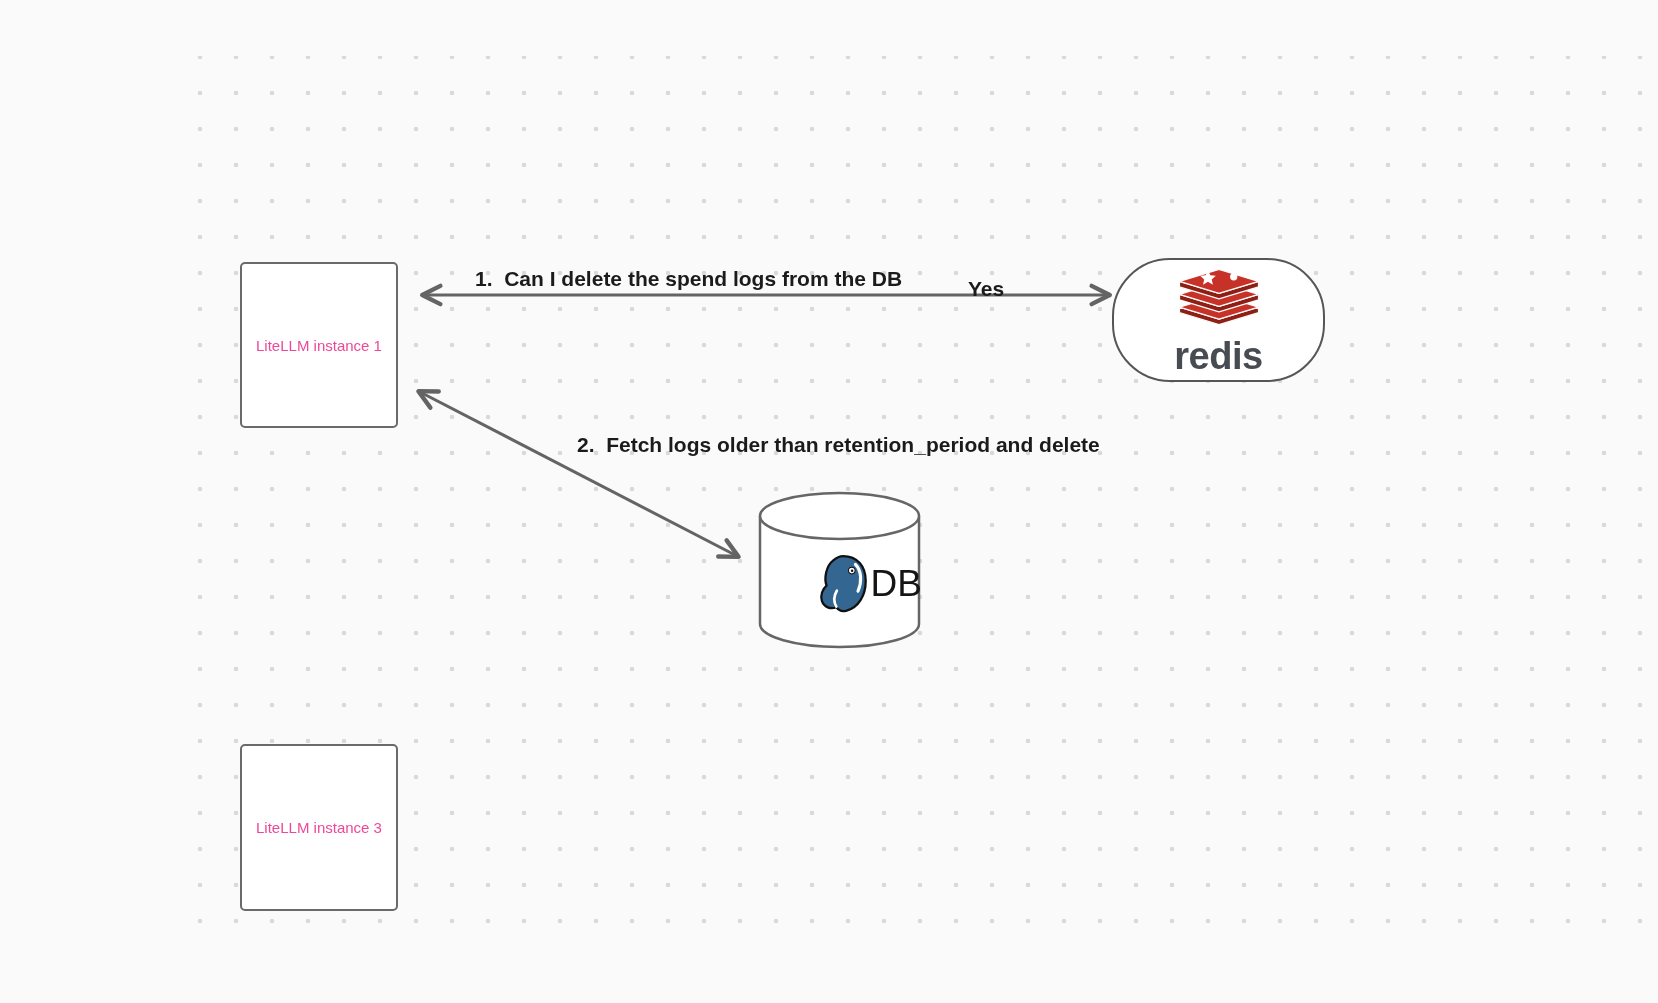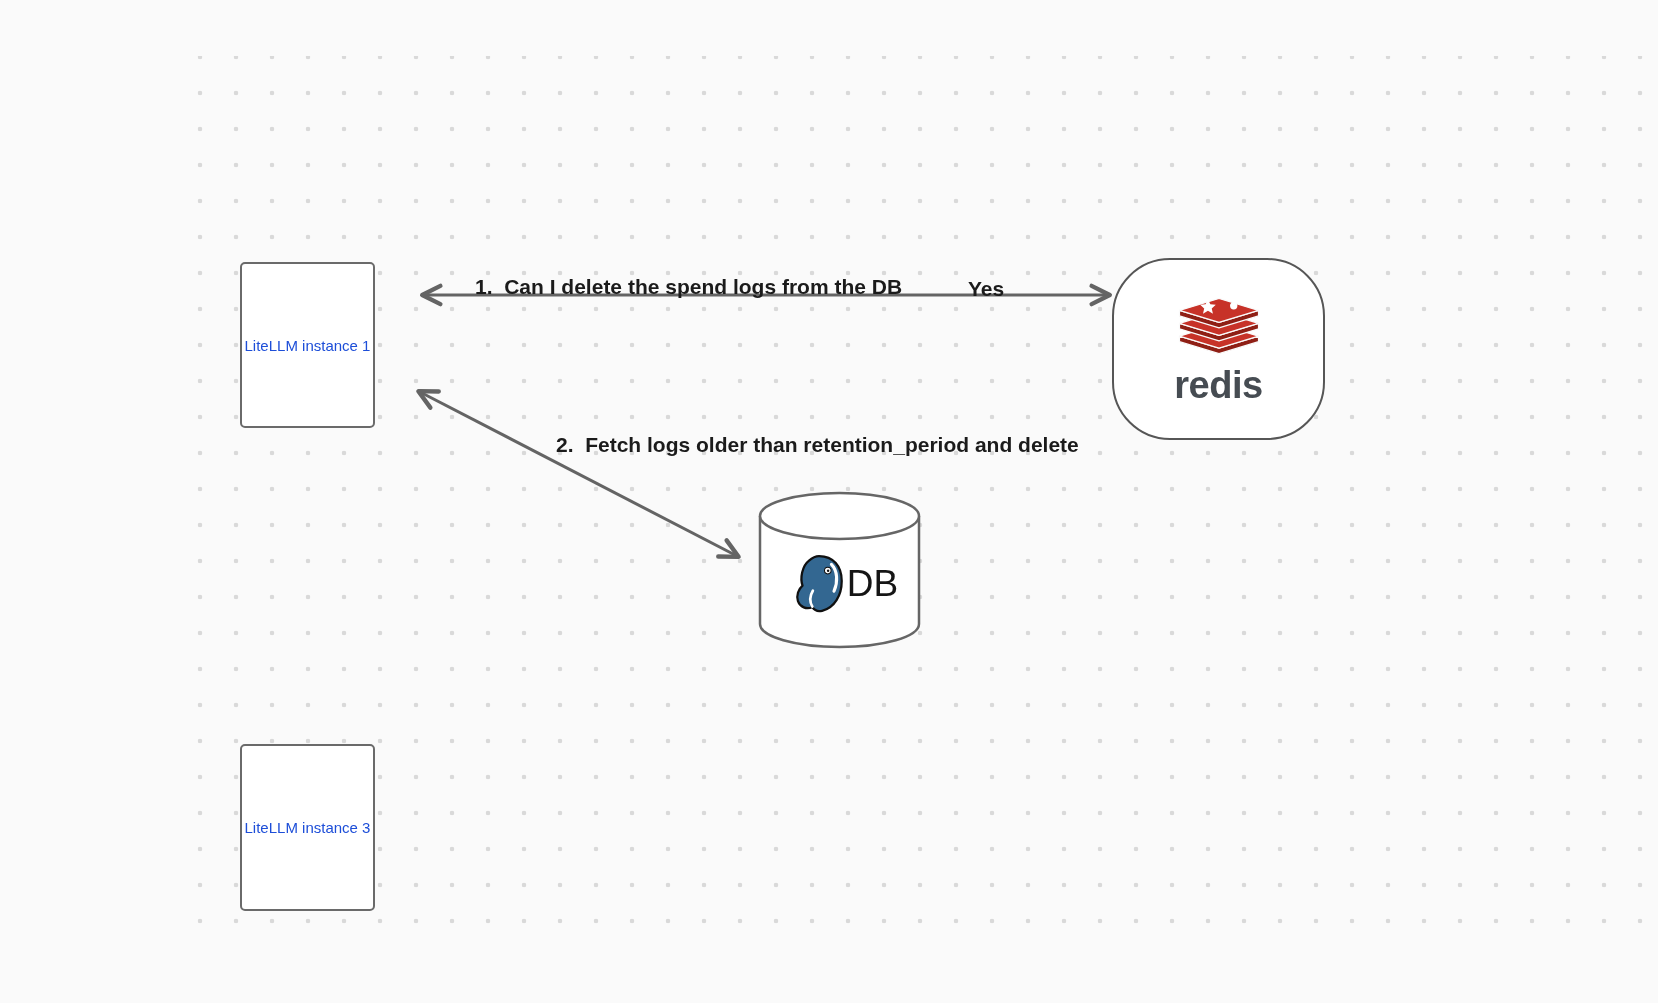"1. Can I delete the" .edge-label.l1 { top: 275px -> 267px }
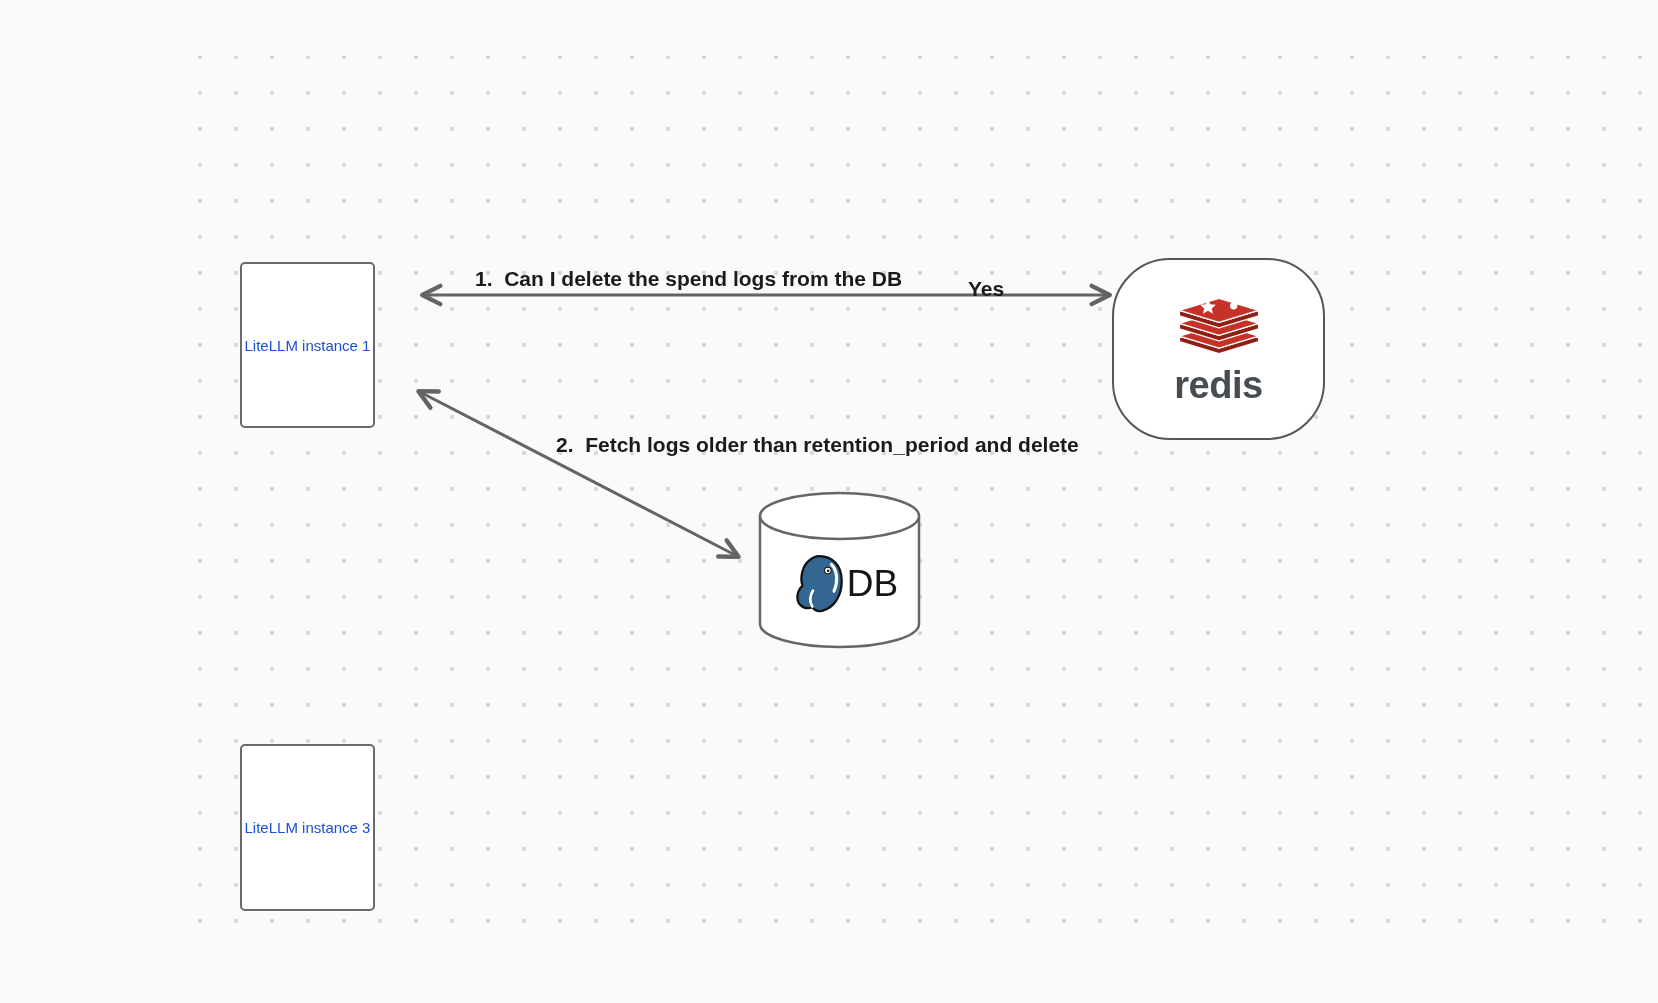"LiteLLM instance 1" .node-box { color: #1d4ed8 -> #ec4899; width: 135px -> 158px }
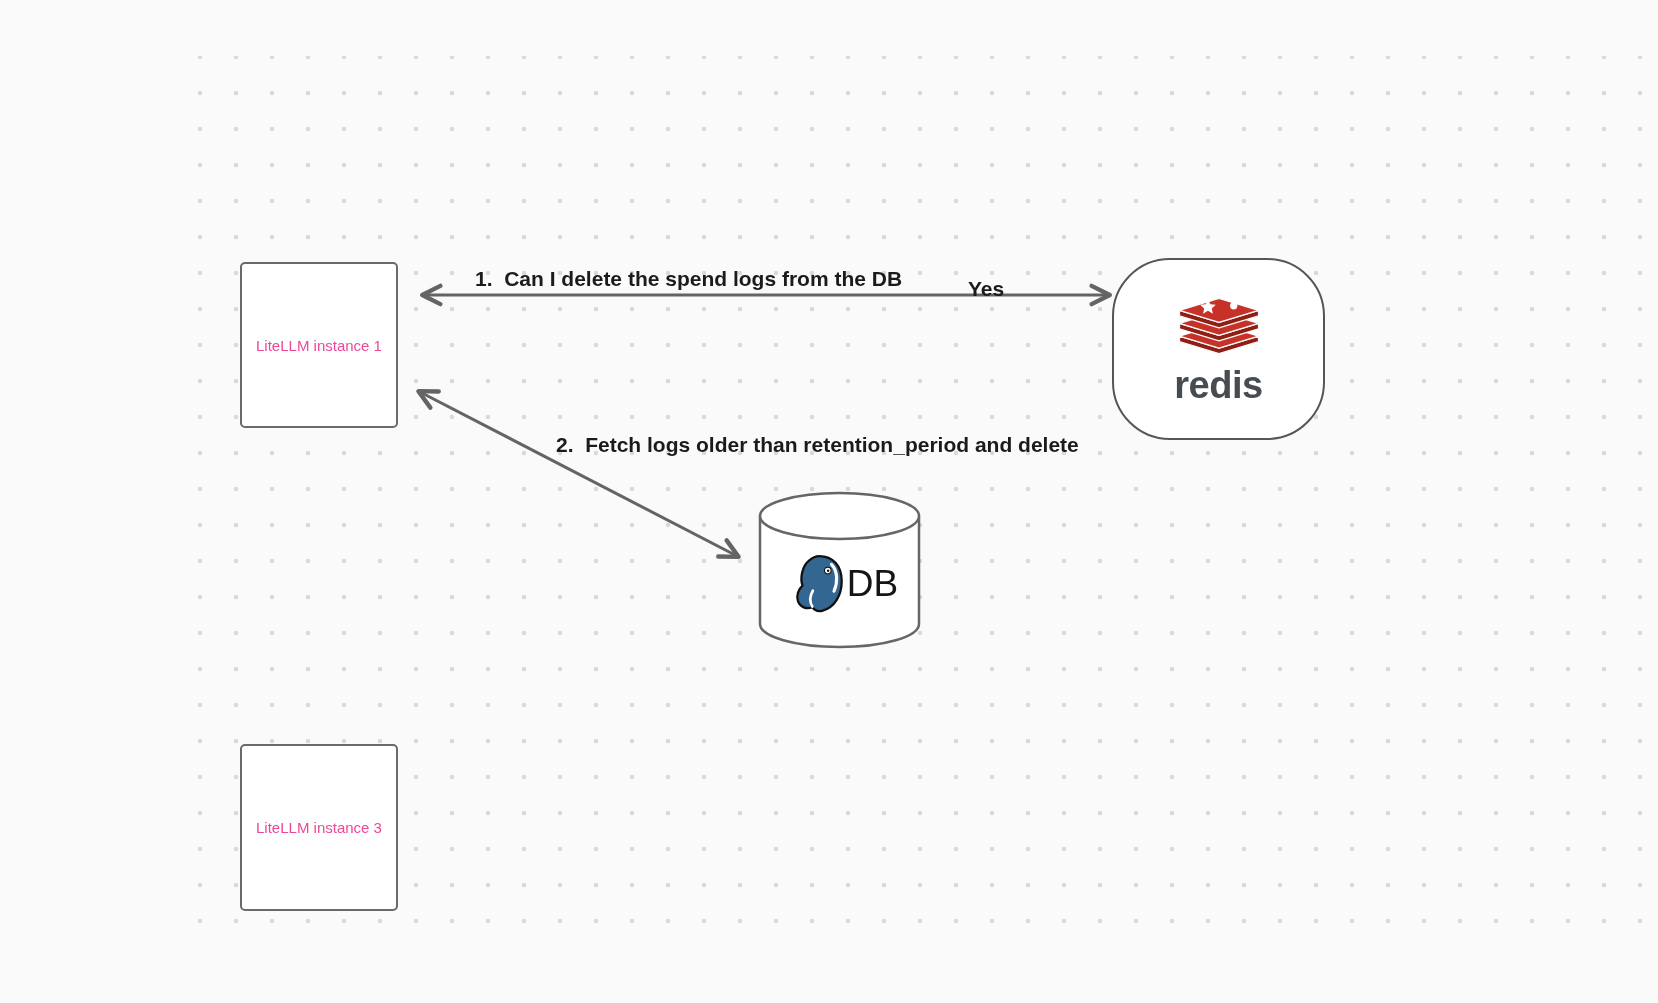"redis" .redis-node { height: 182px -> 124px }
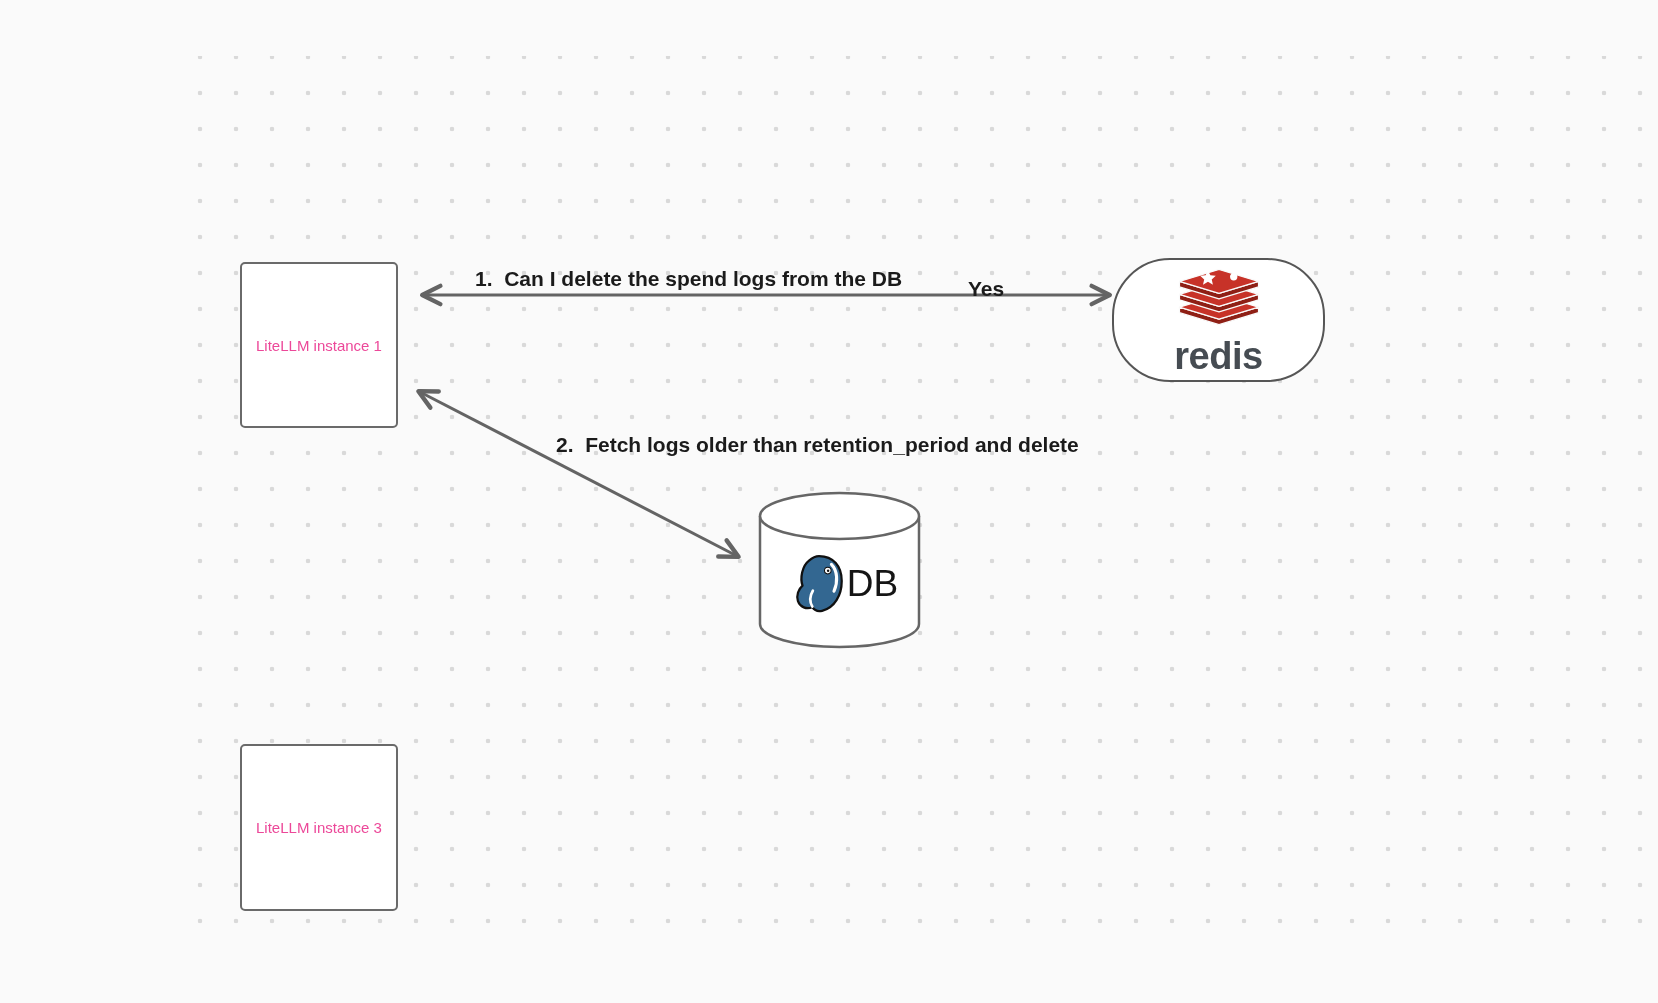"2. Fetch logs older than" .edge-label.l2 { left: 556px -> 577px }
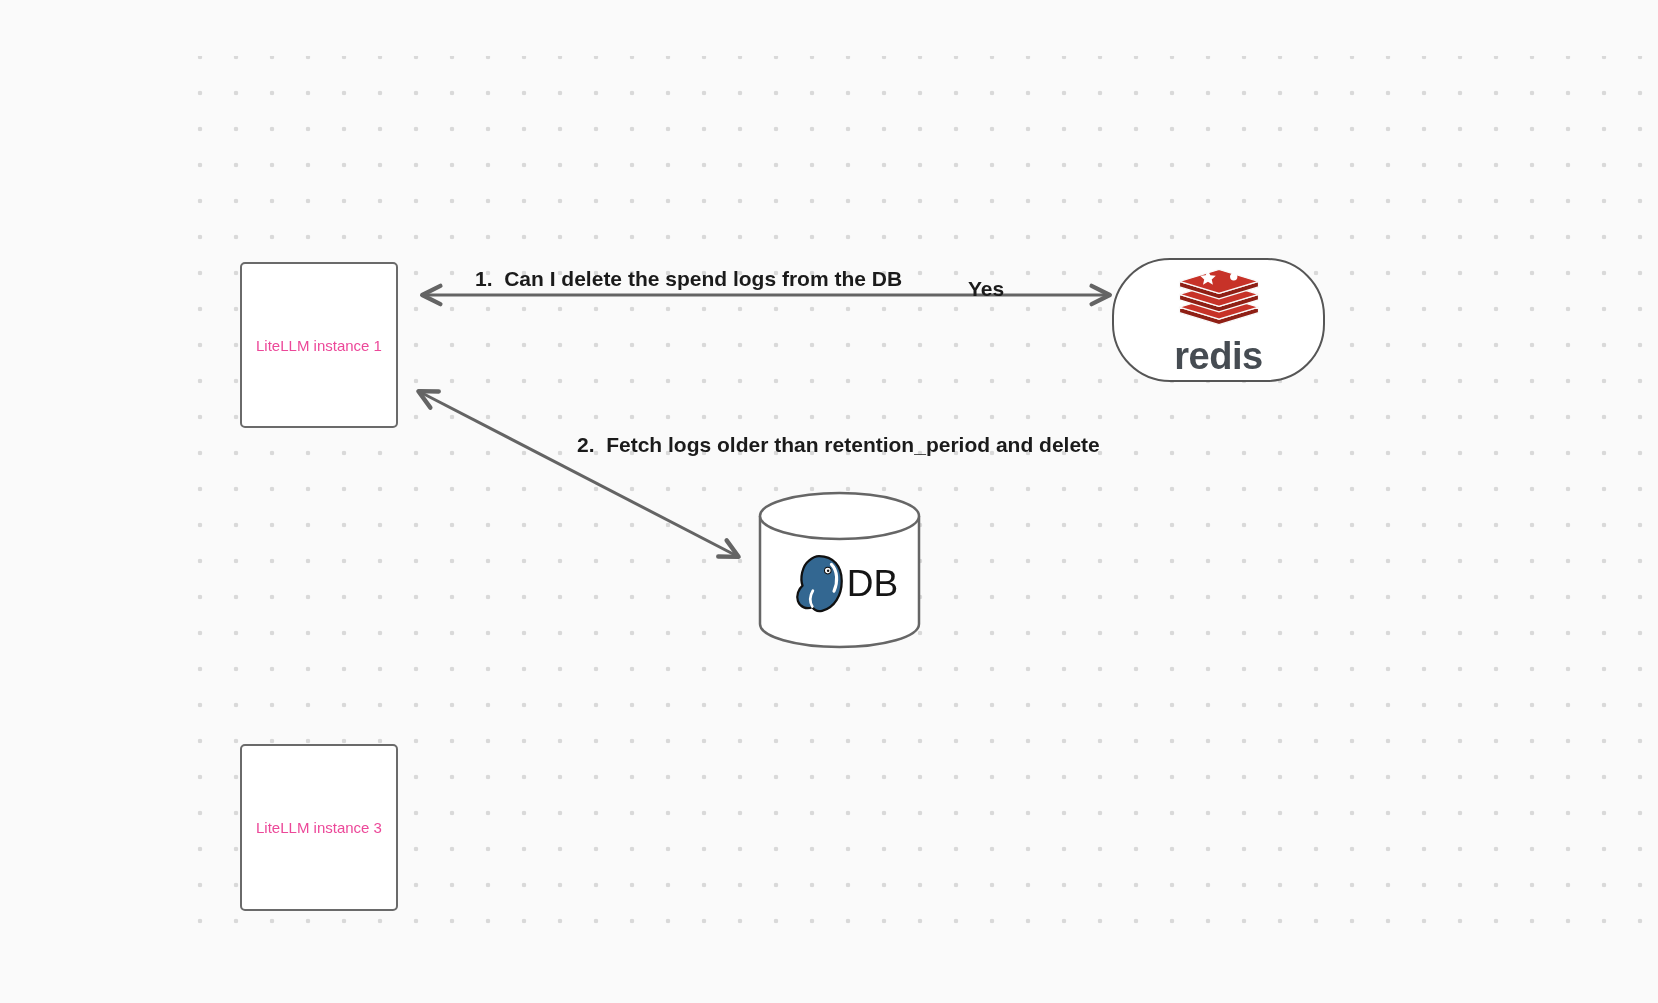"DB" .db-content { justify-content: center -> flex-end }
